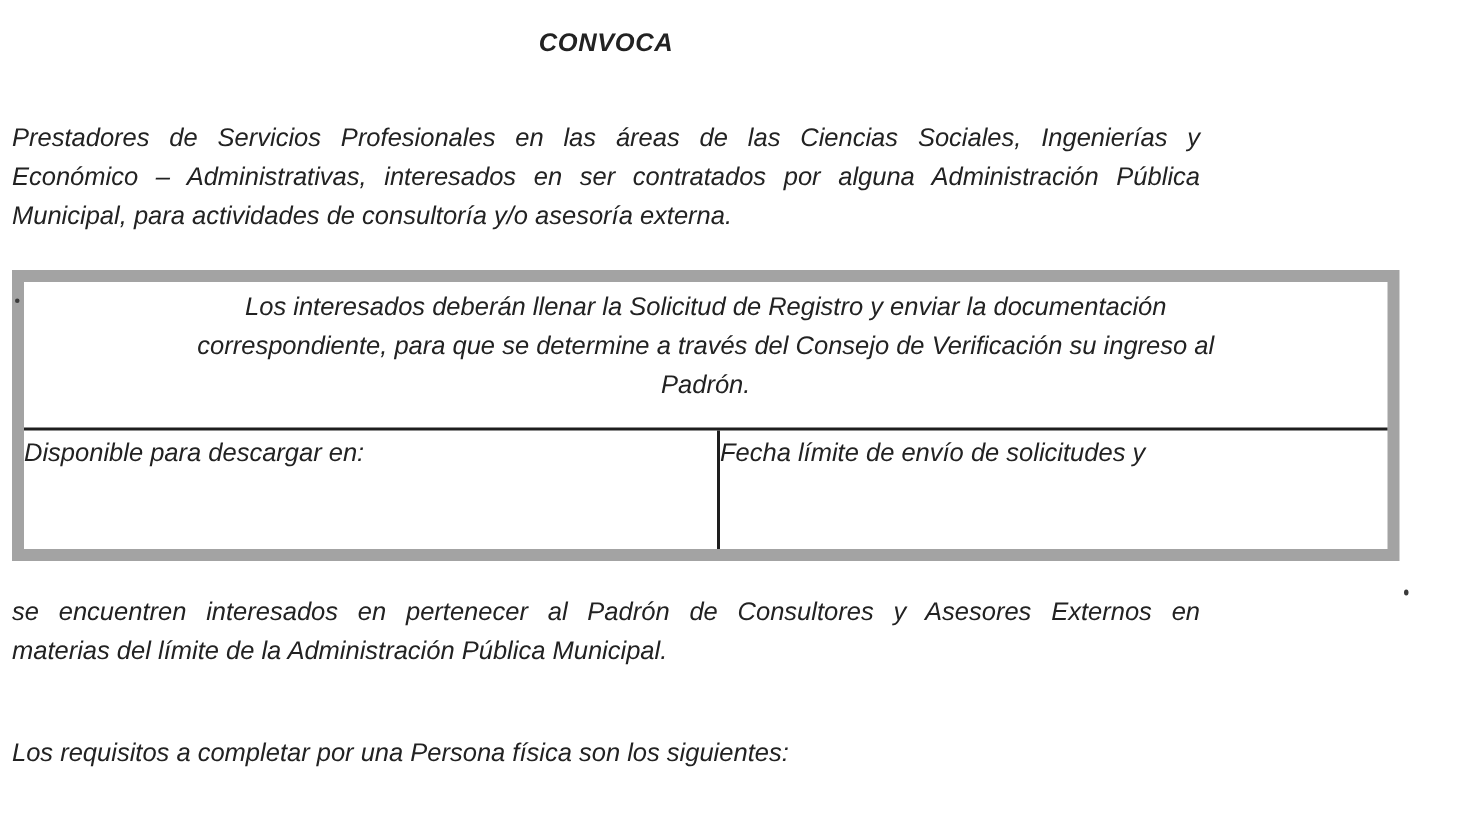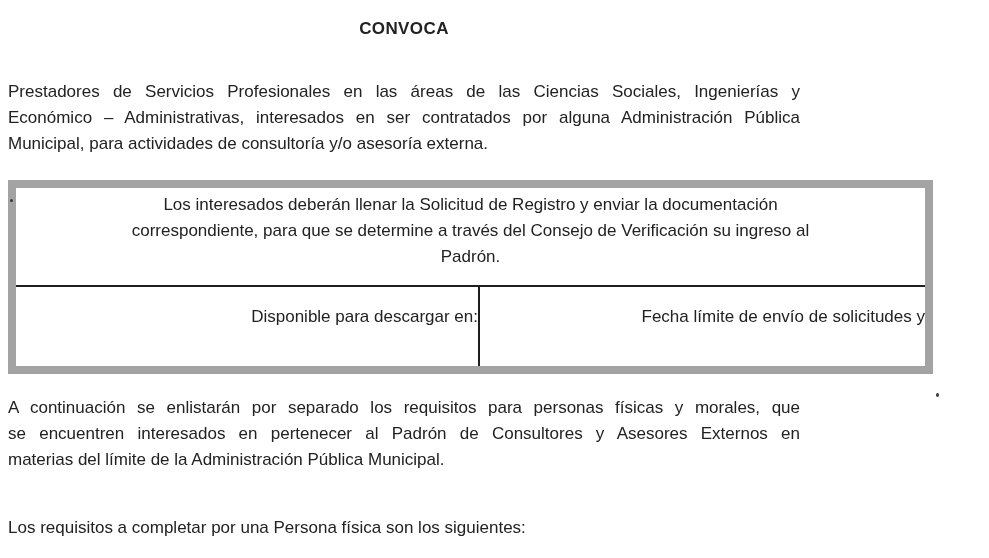"CONVOCA" .page { font-style: none -> italic }
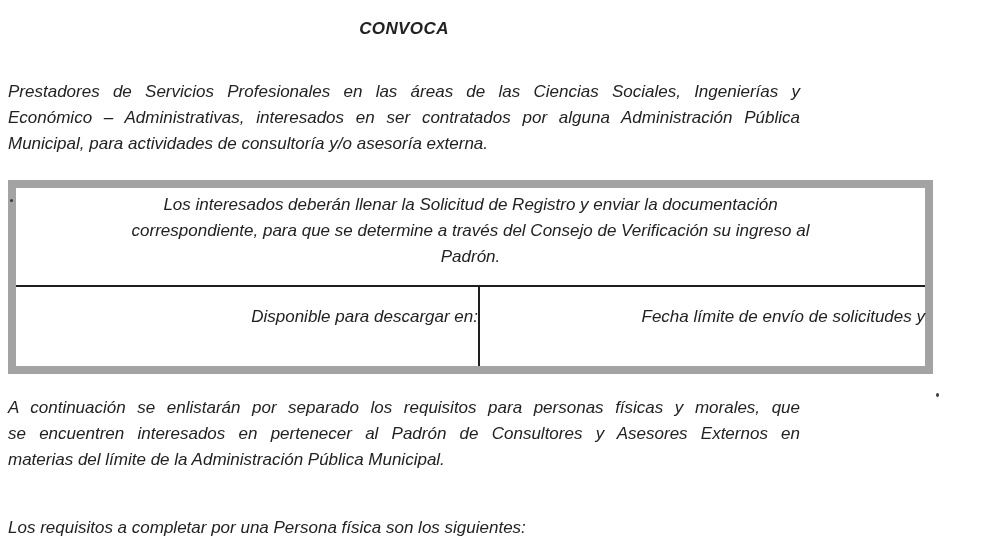"Disponible para descargar en:" .t-cell { padding-top: 17px -> 2px; text-align: right -> left }
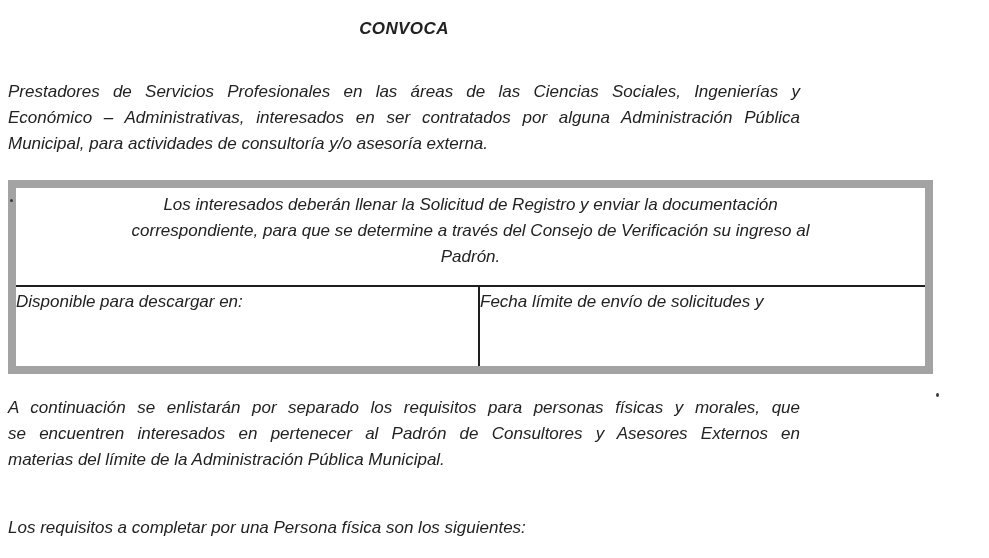"A continuación se enlistarán por" div.line { html: <div>A continuación se enlistarán por separado los requisitos para personas físicas y morales, que</div> -> none }
